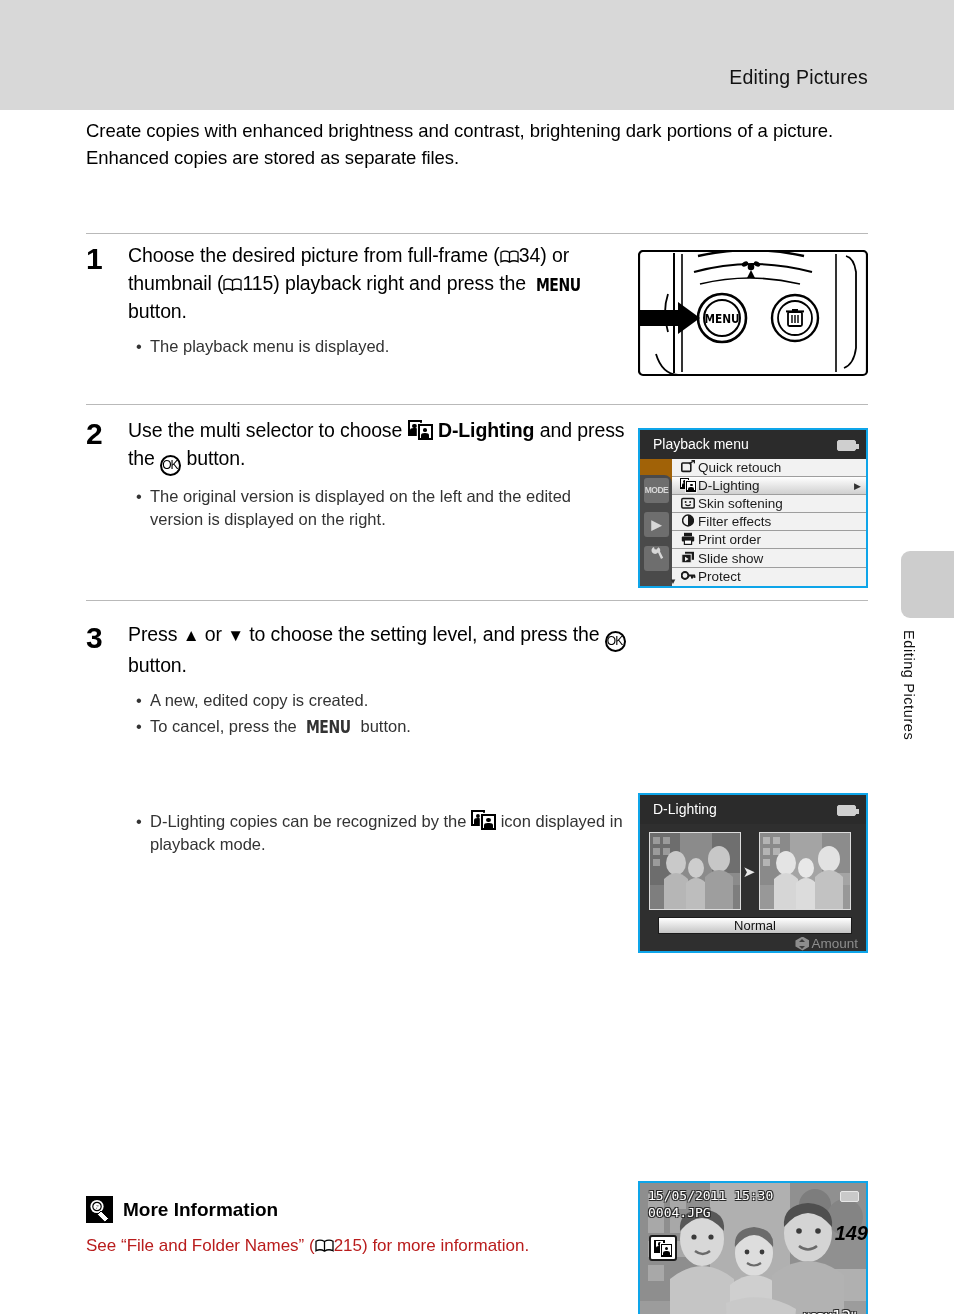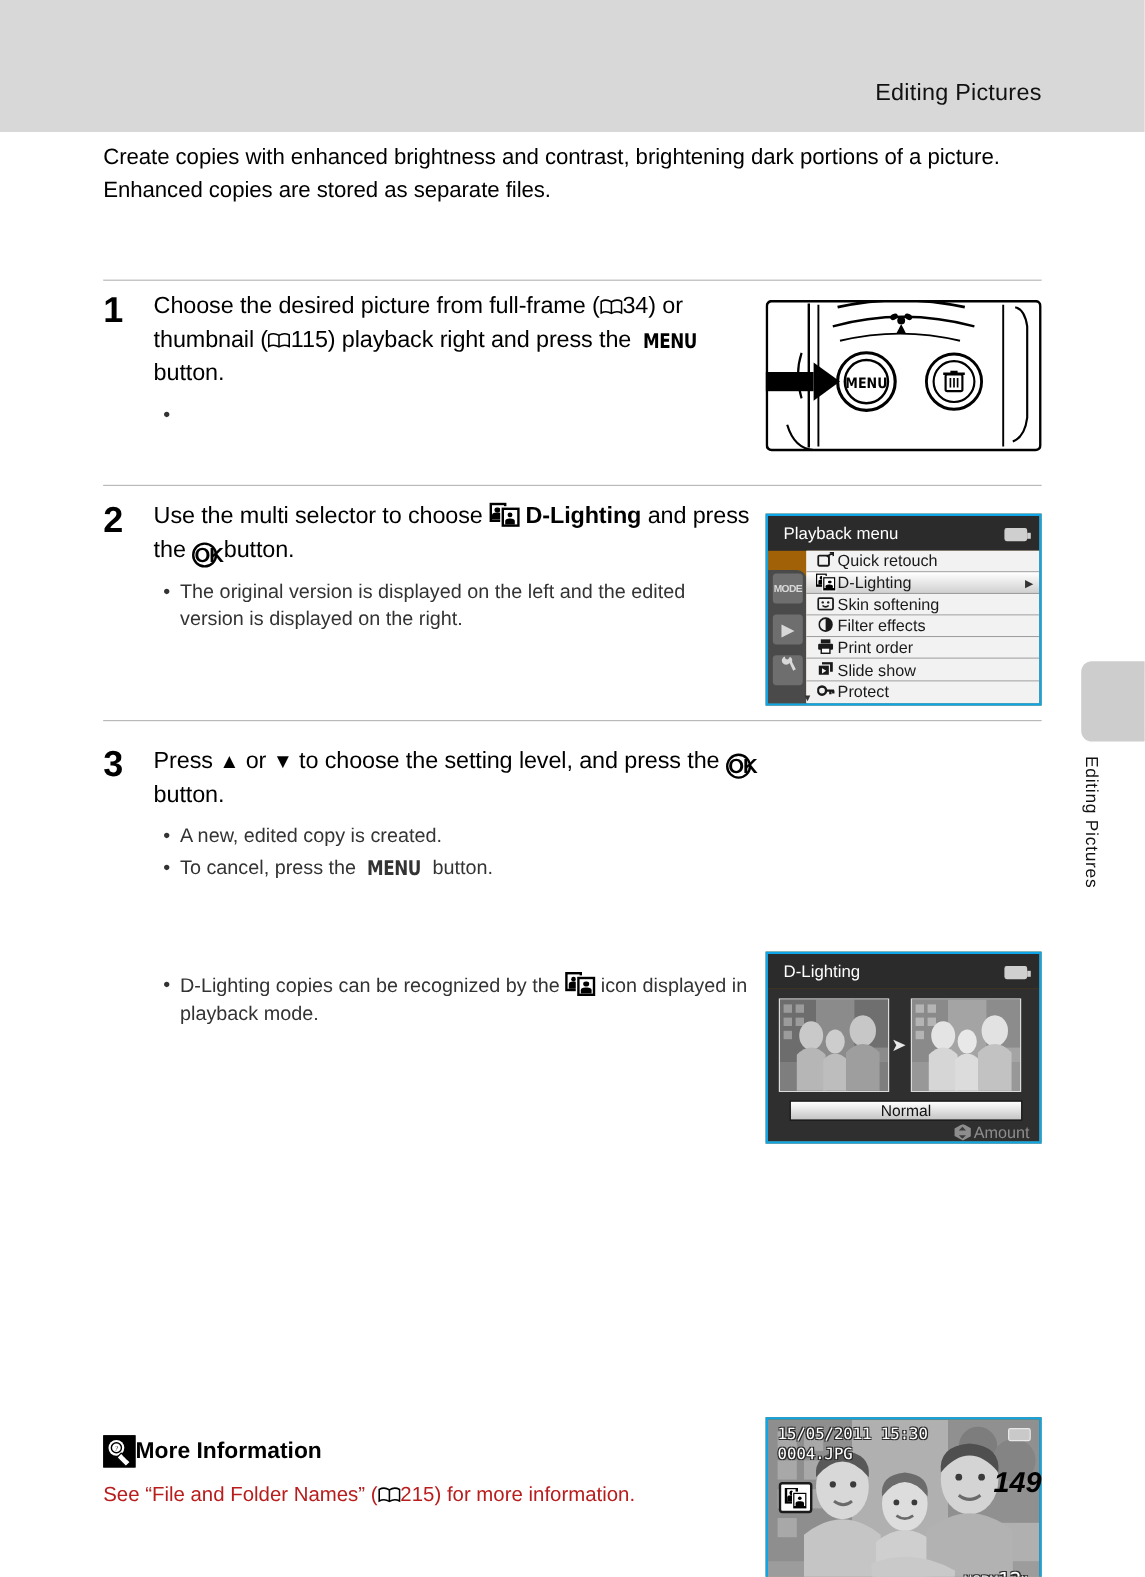"The playback menu is displayed." span { html: none -> <span>The playback menu is displayed.</span> }
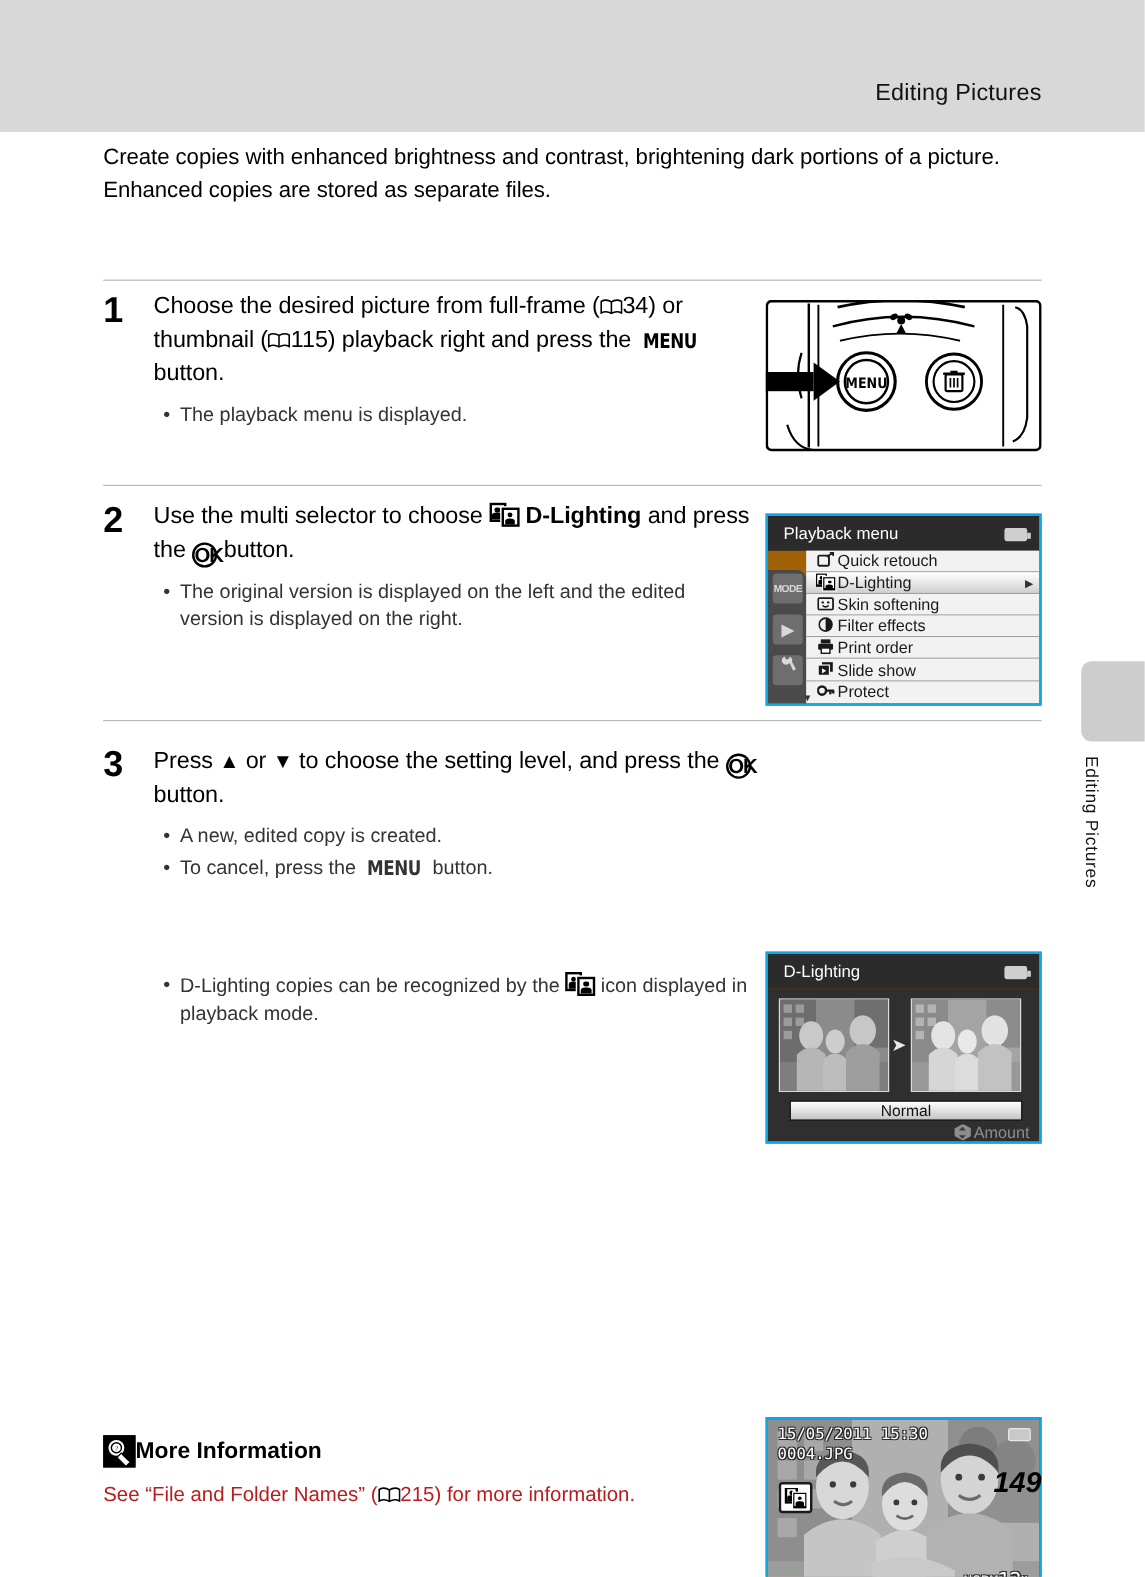"OK" .ico-ok { font-size: 17px -> 12px; font-weight: bold -> normal }
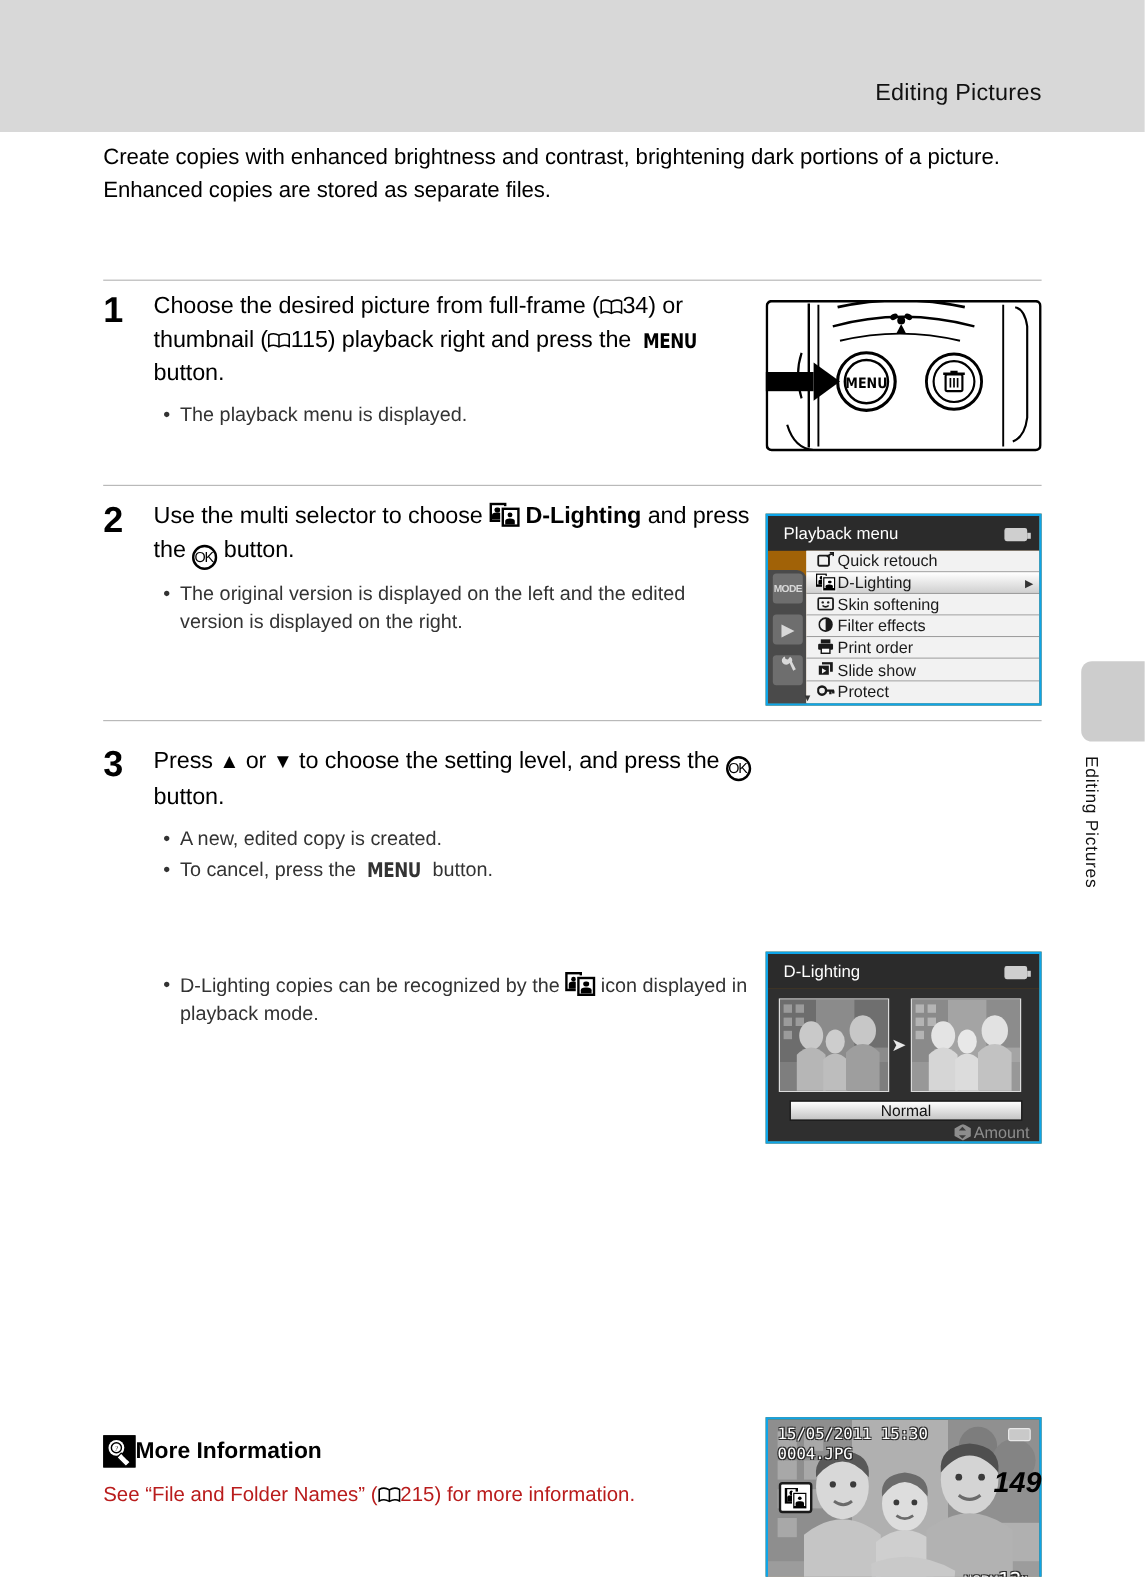"Quick retouch" .menu-list { border-radius: none -> 12px }
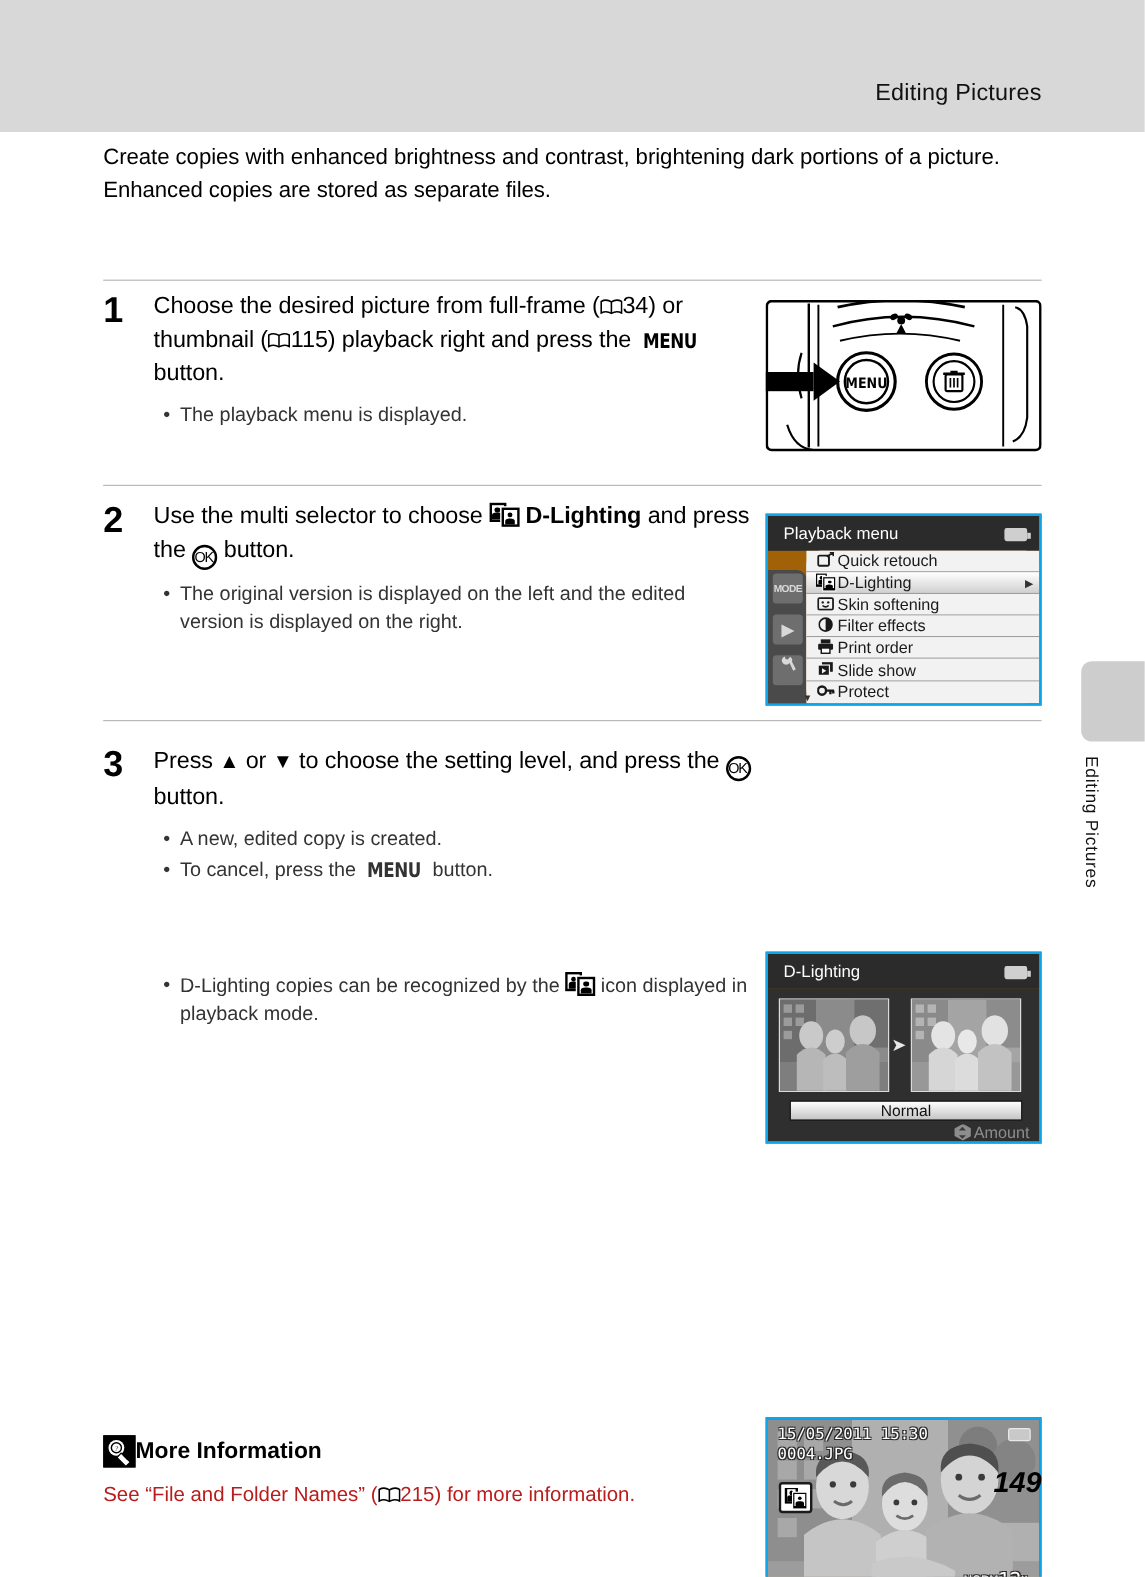"More Information" .more-head { gap: none -> 10px }
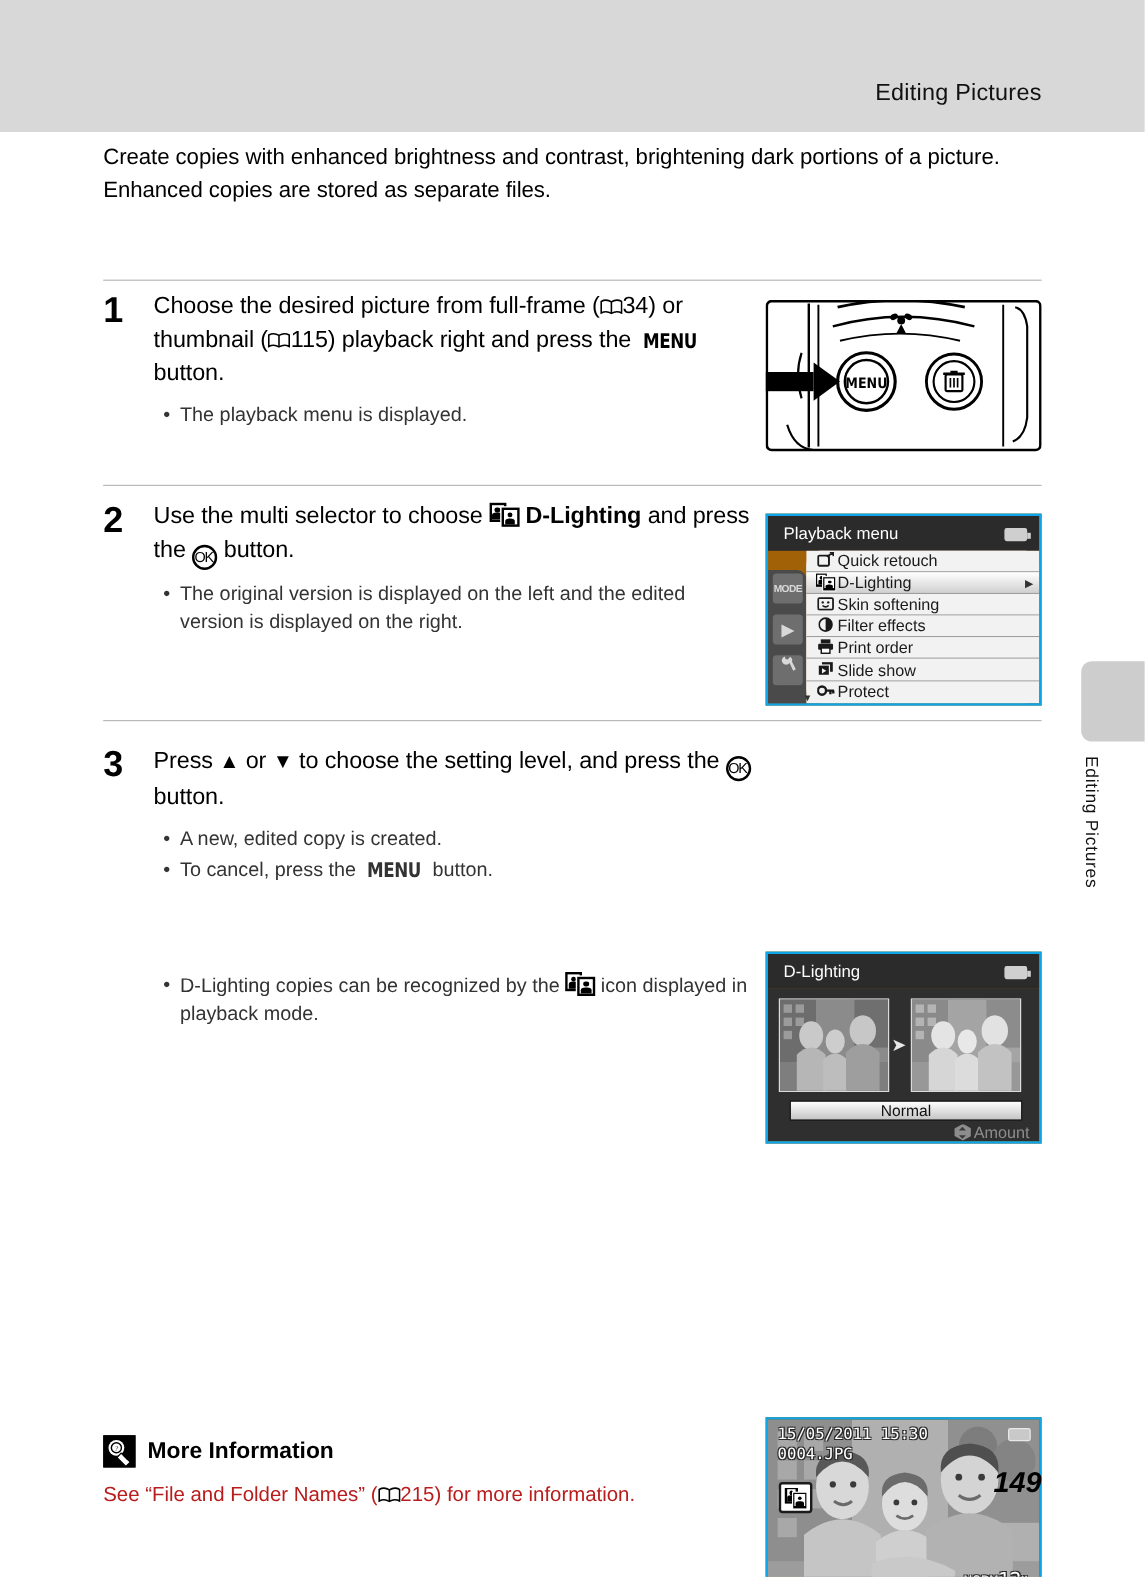"149" .page-num { font-size: 24px -> 20px }
